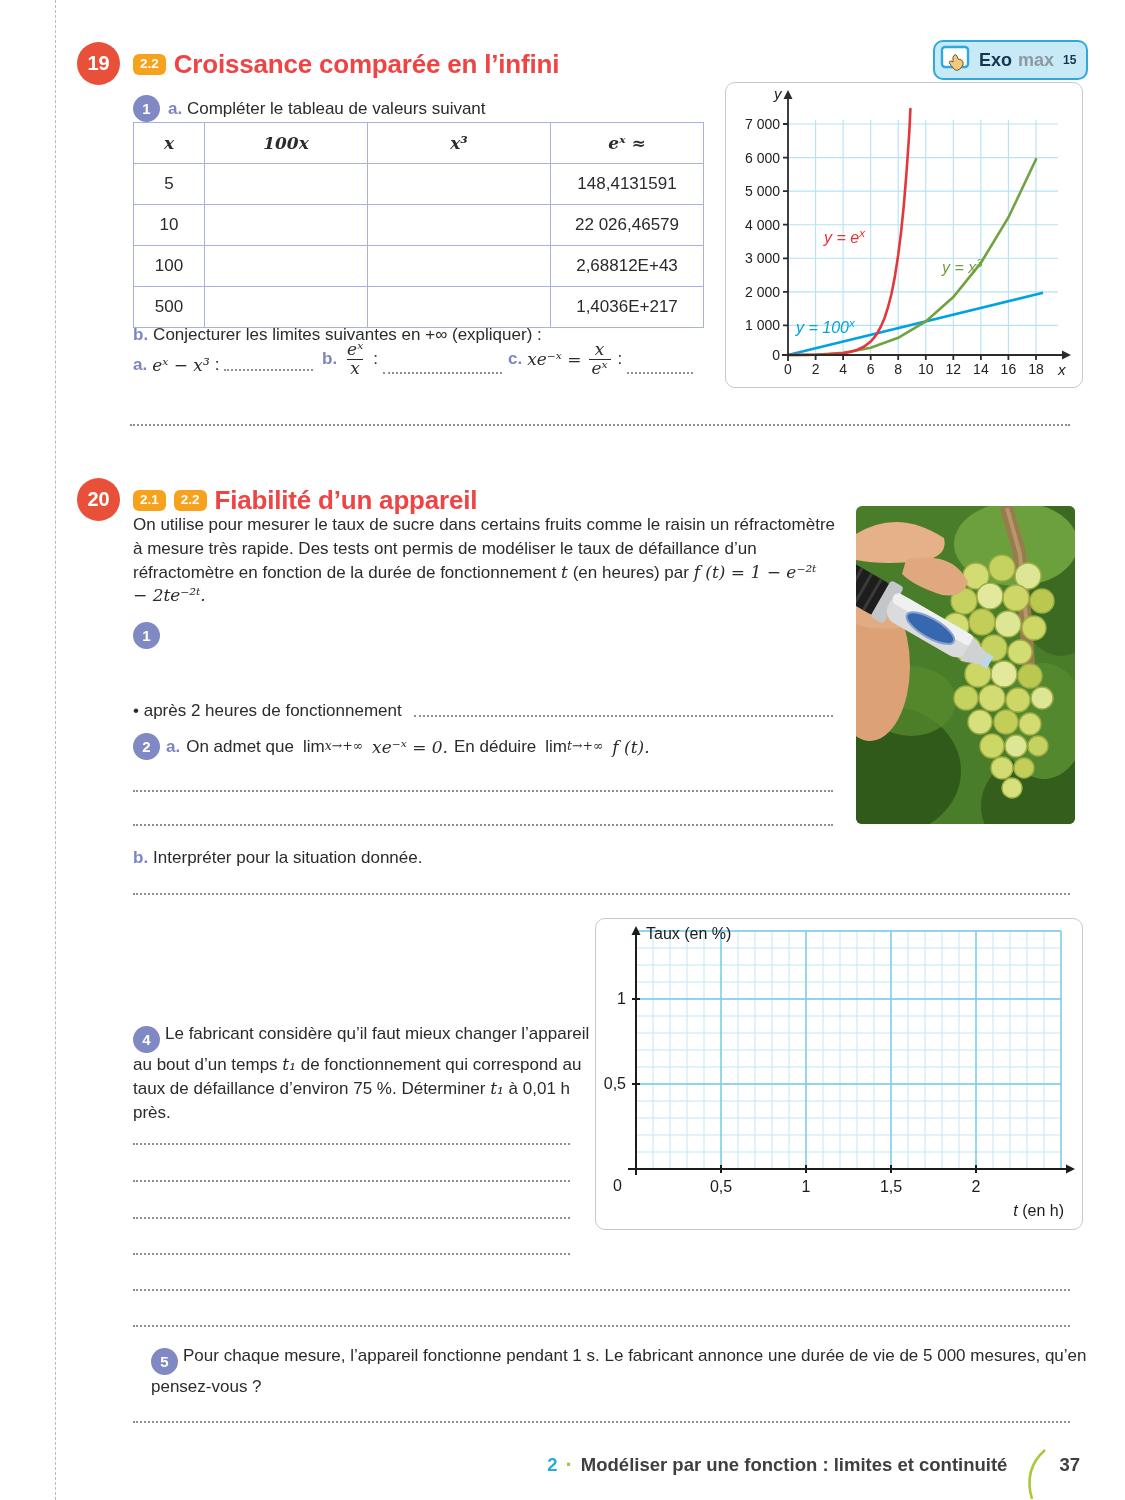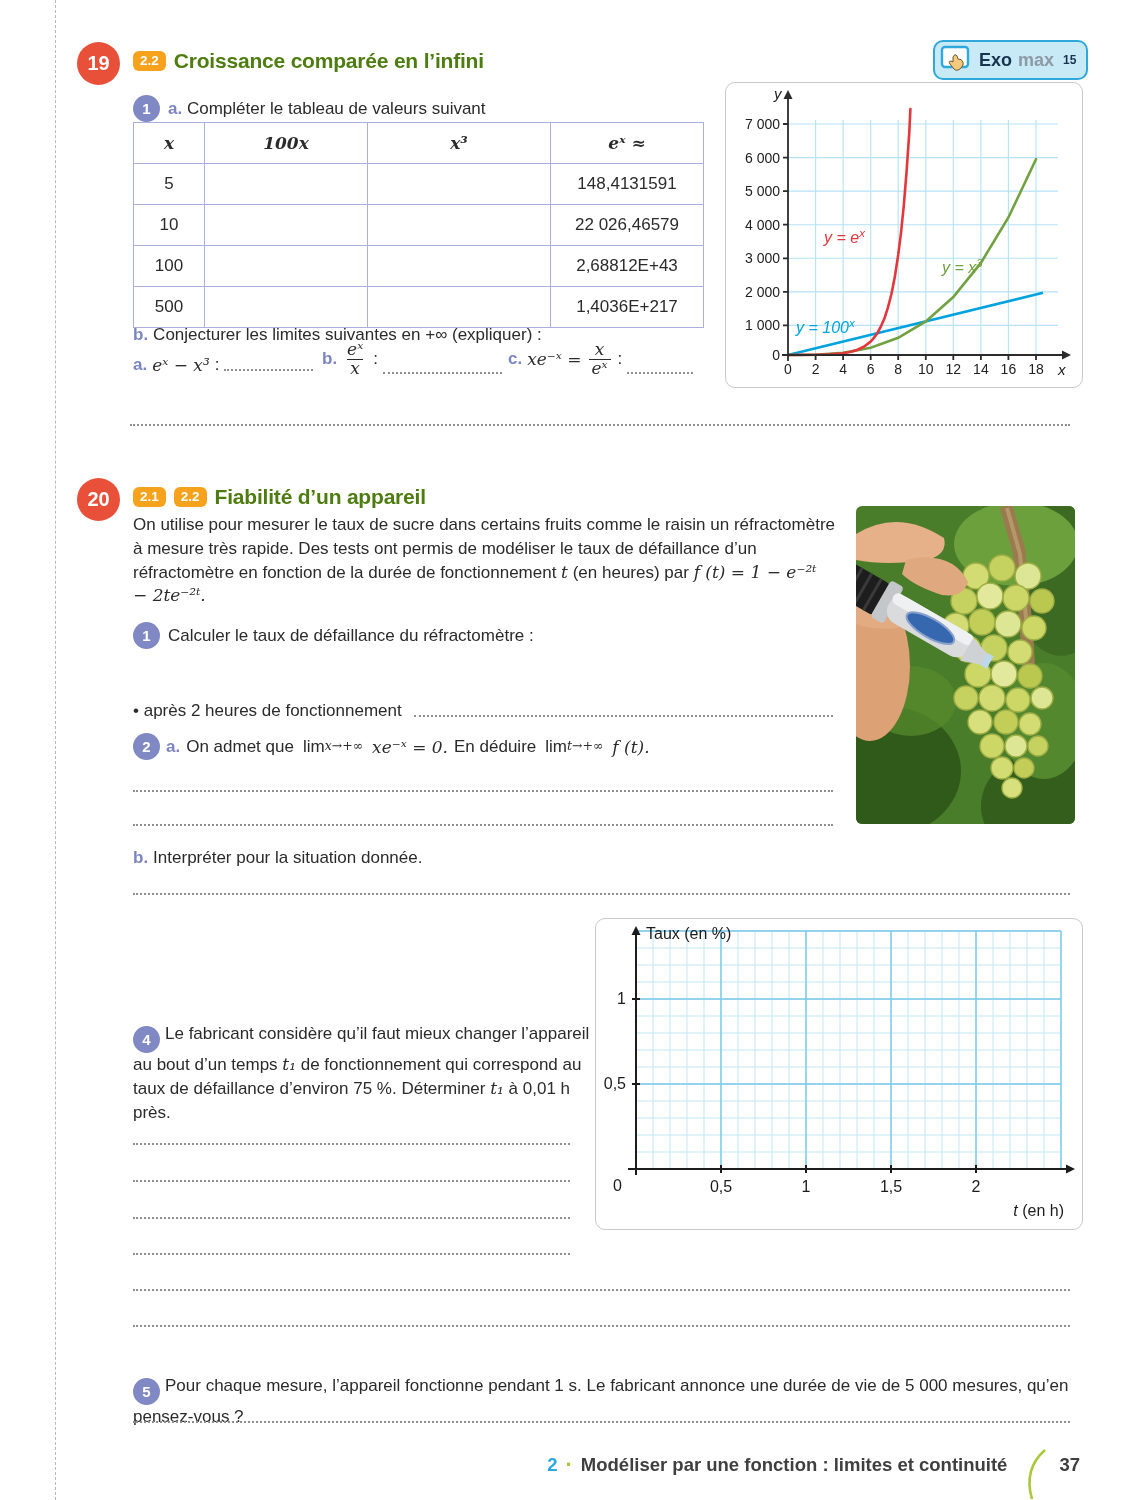"Croissance comparée en l’infini" .extitle { color: #4d7c0f -> #ef4444; font-size: 21px -> 26px }
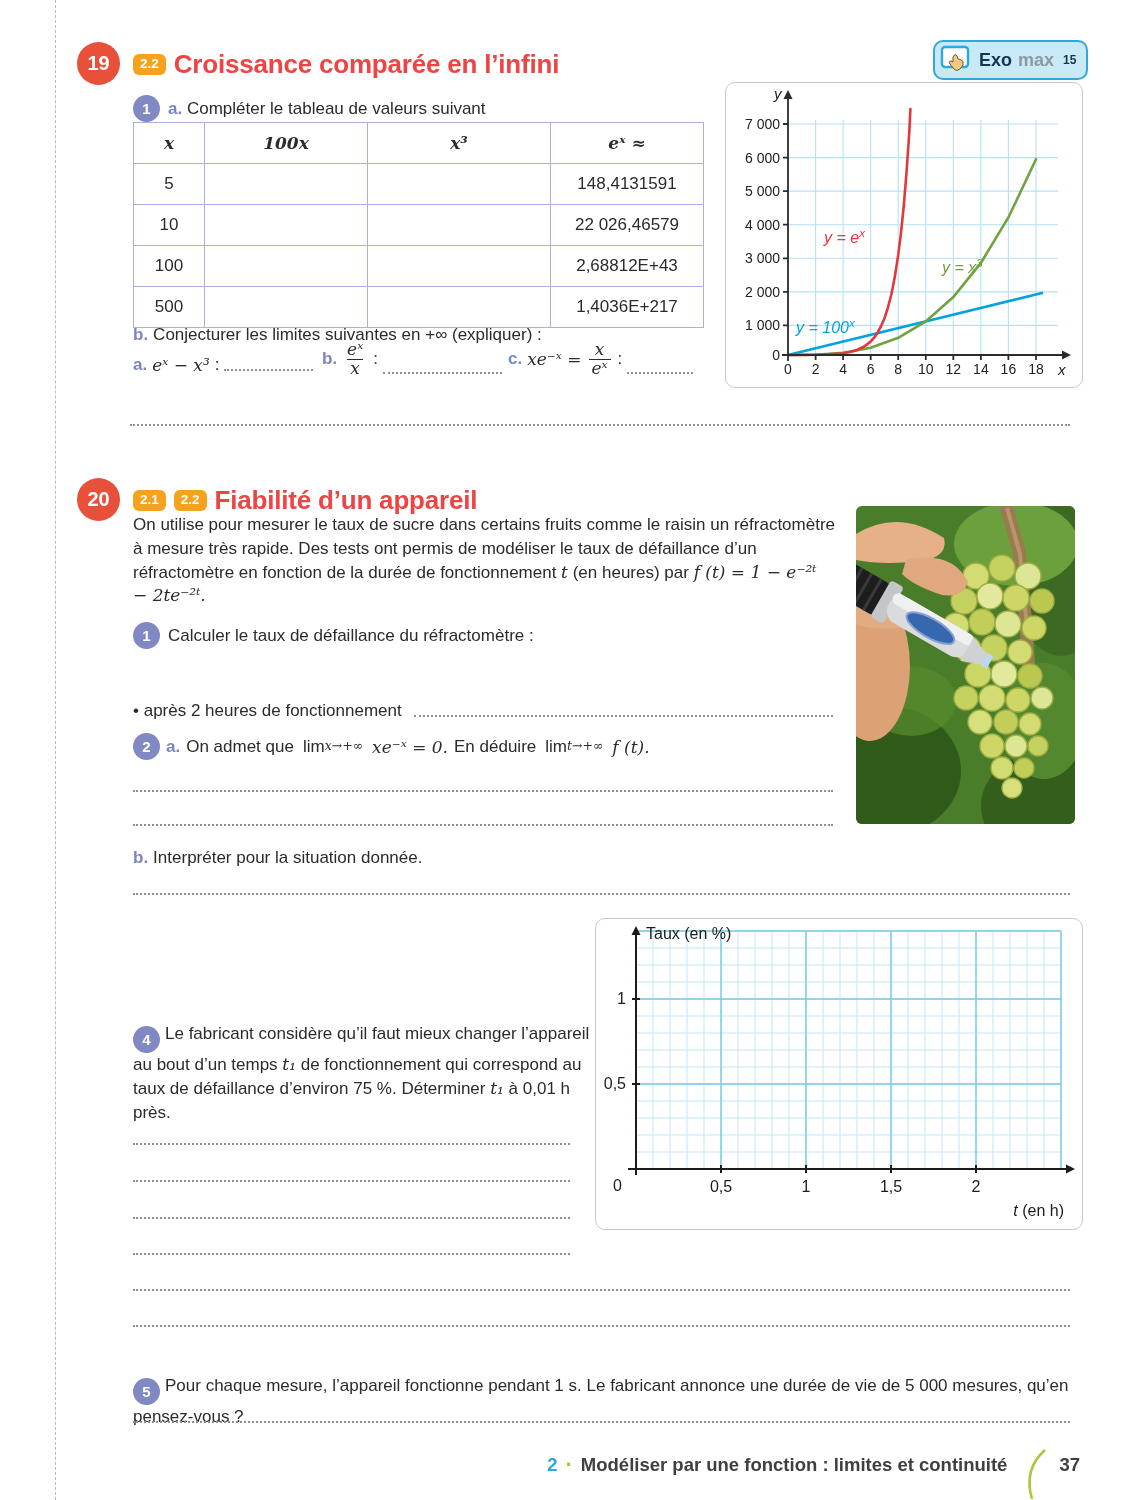"Calculer le taux de défaillance" span { html: <span>Calculer le taux de défaillance du réfractomètre :</span> -> none }
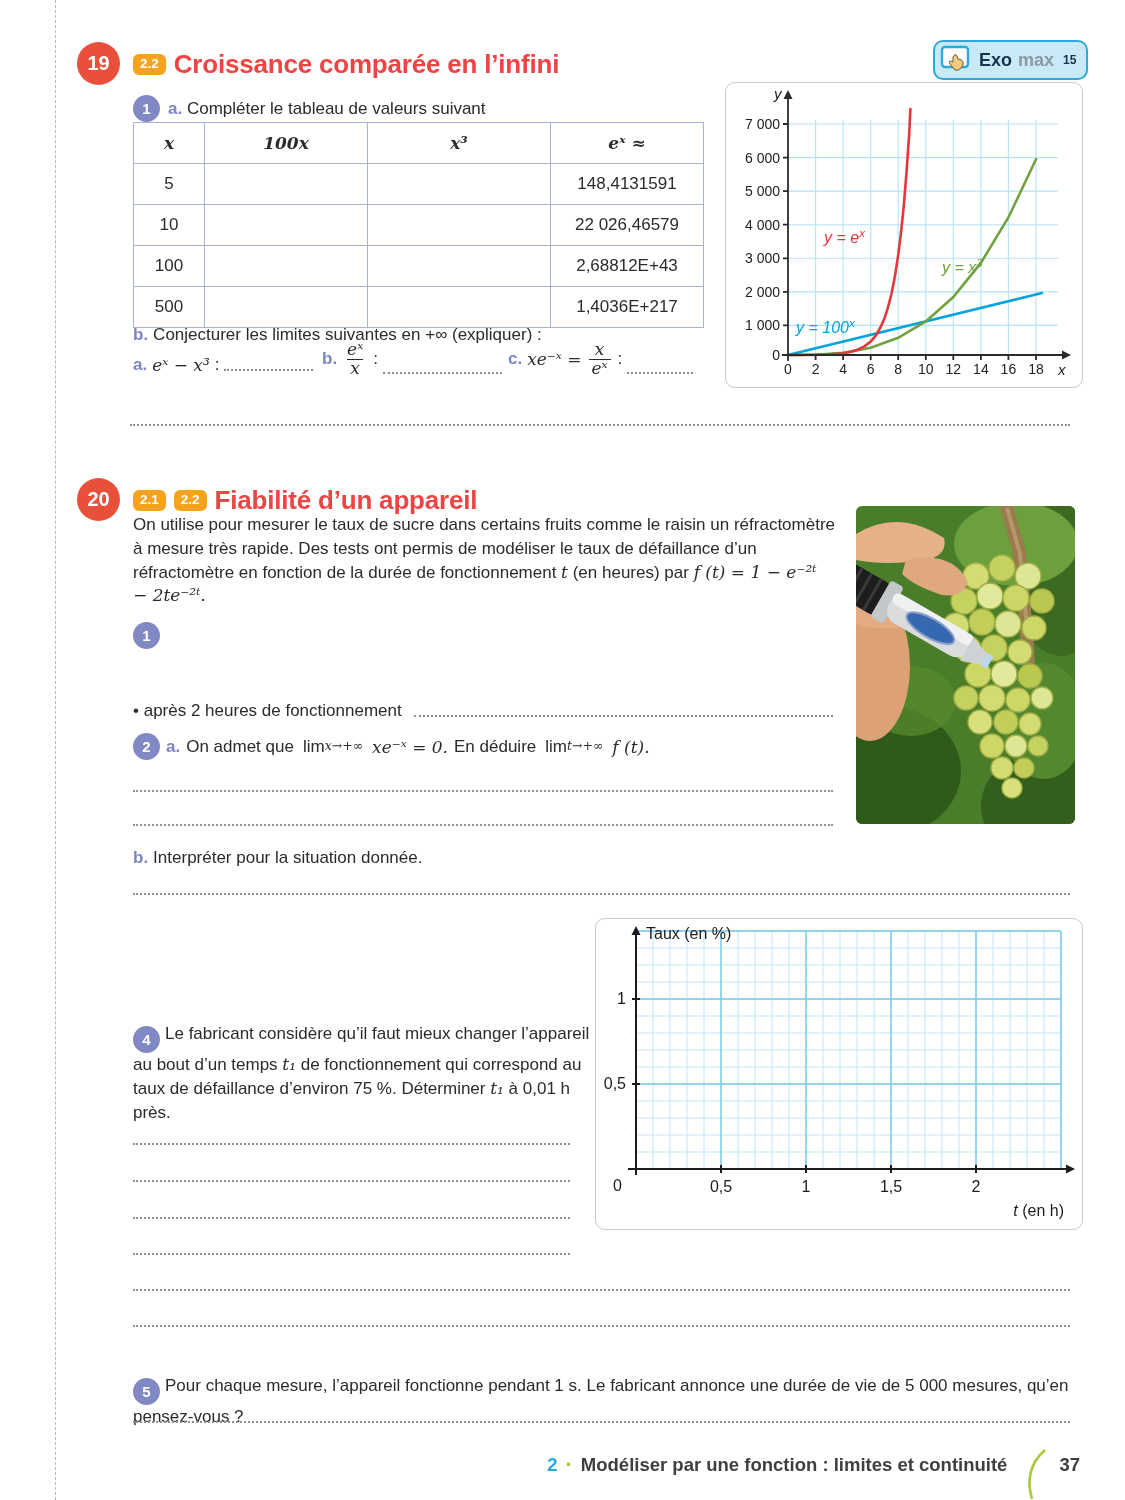"5 Pour chaque mesure, l’appareil" div.flow { left: 133px -> 151px; margin-top: 30px -> none }
